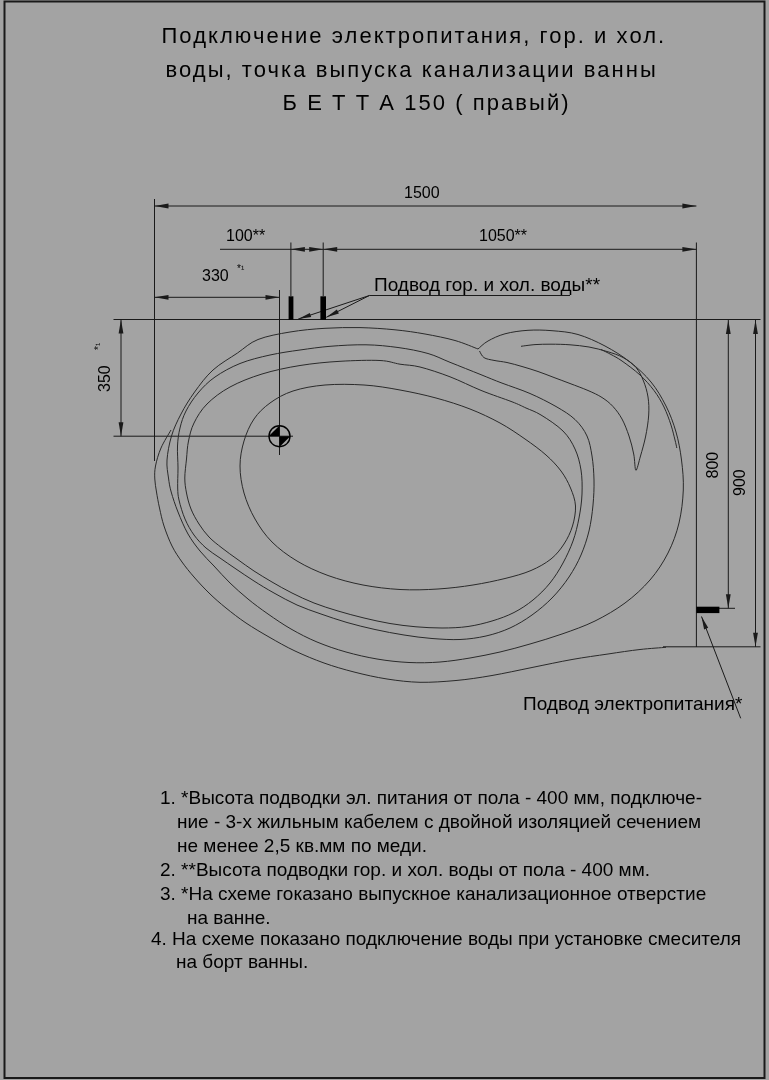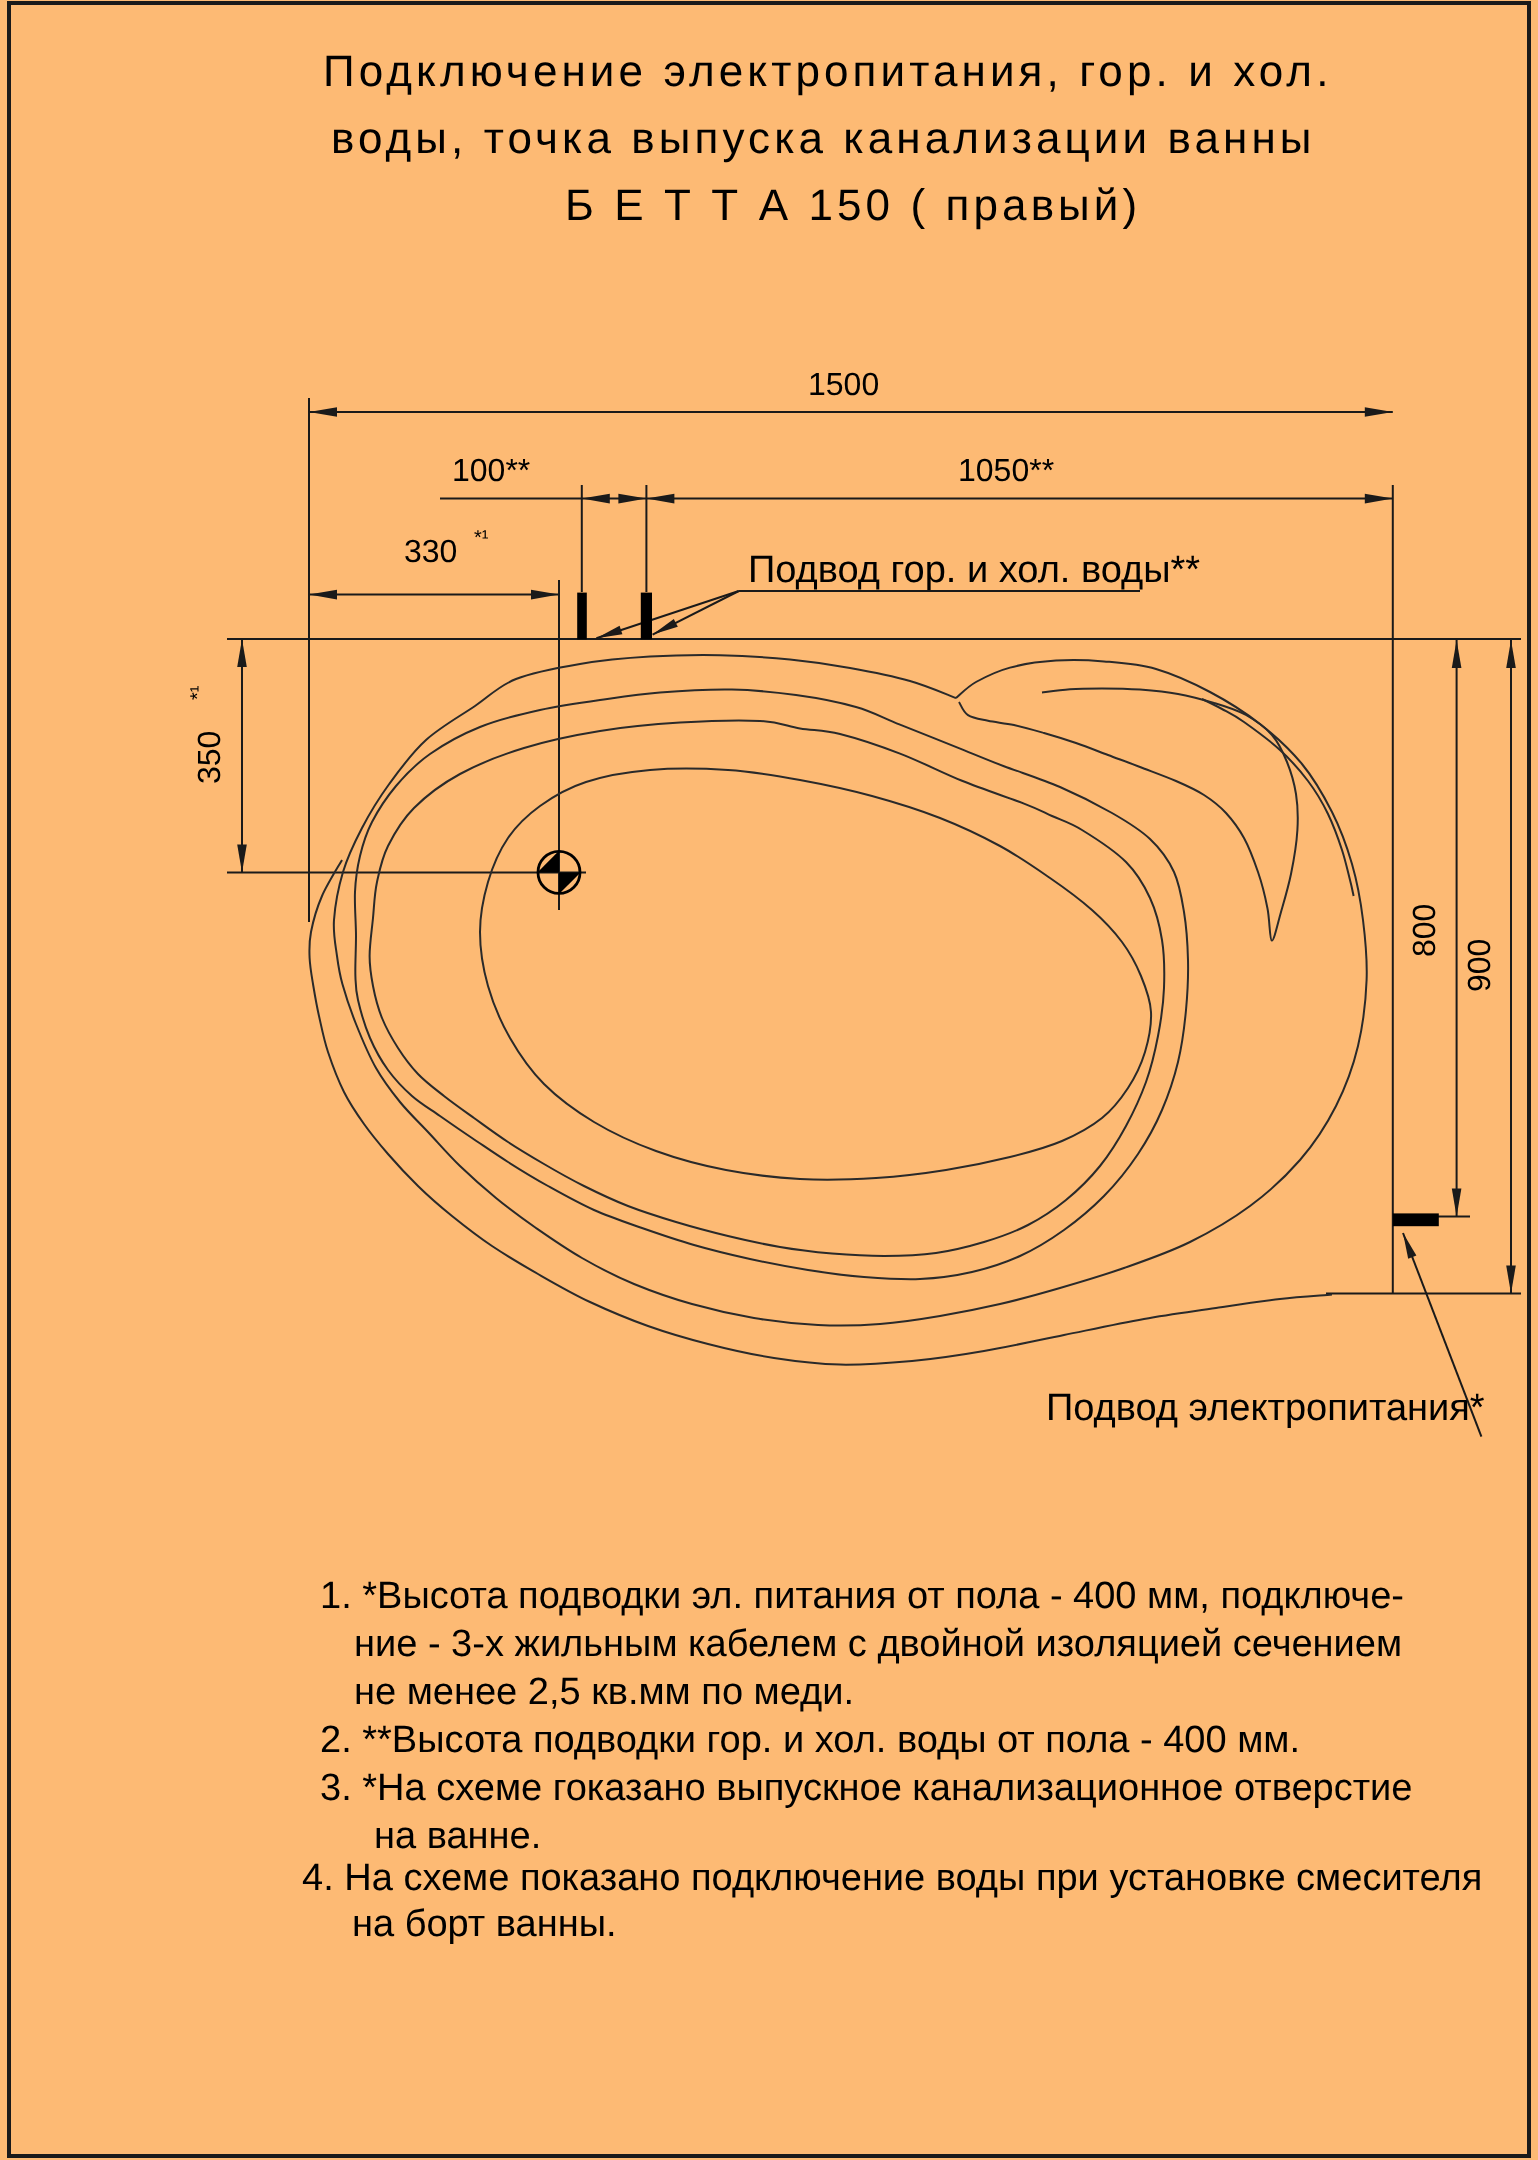"Подключение электропитания, гор. и хол." #page { background: #fdba74 -> #a3a3a3 }
